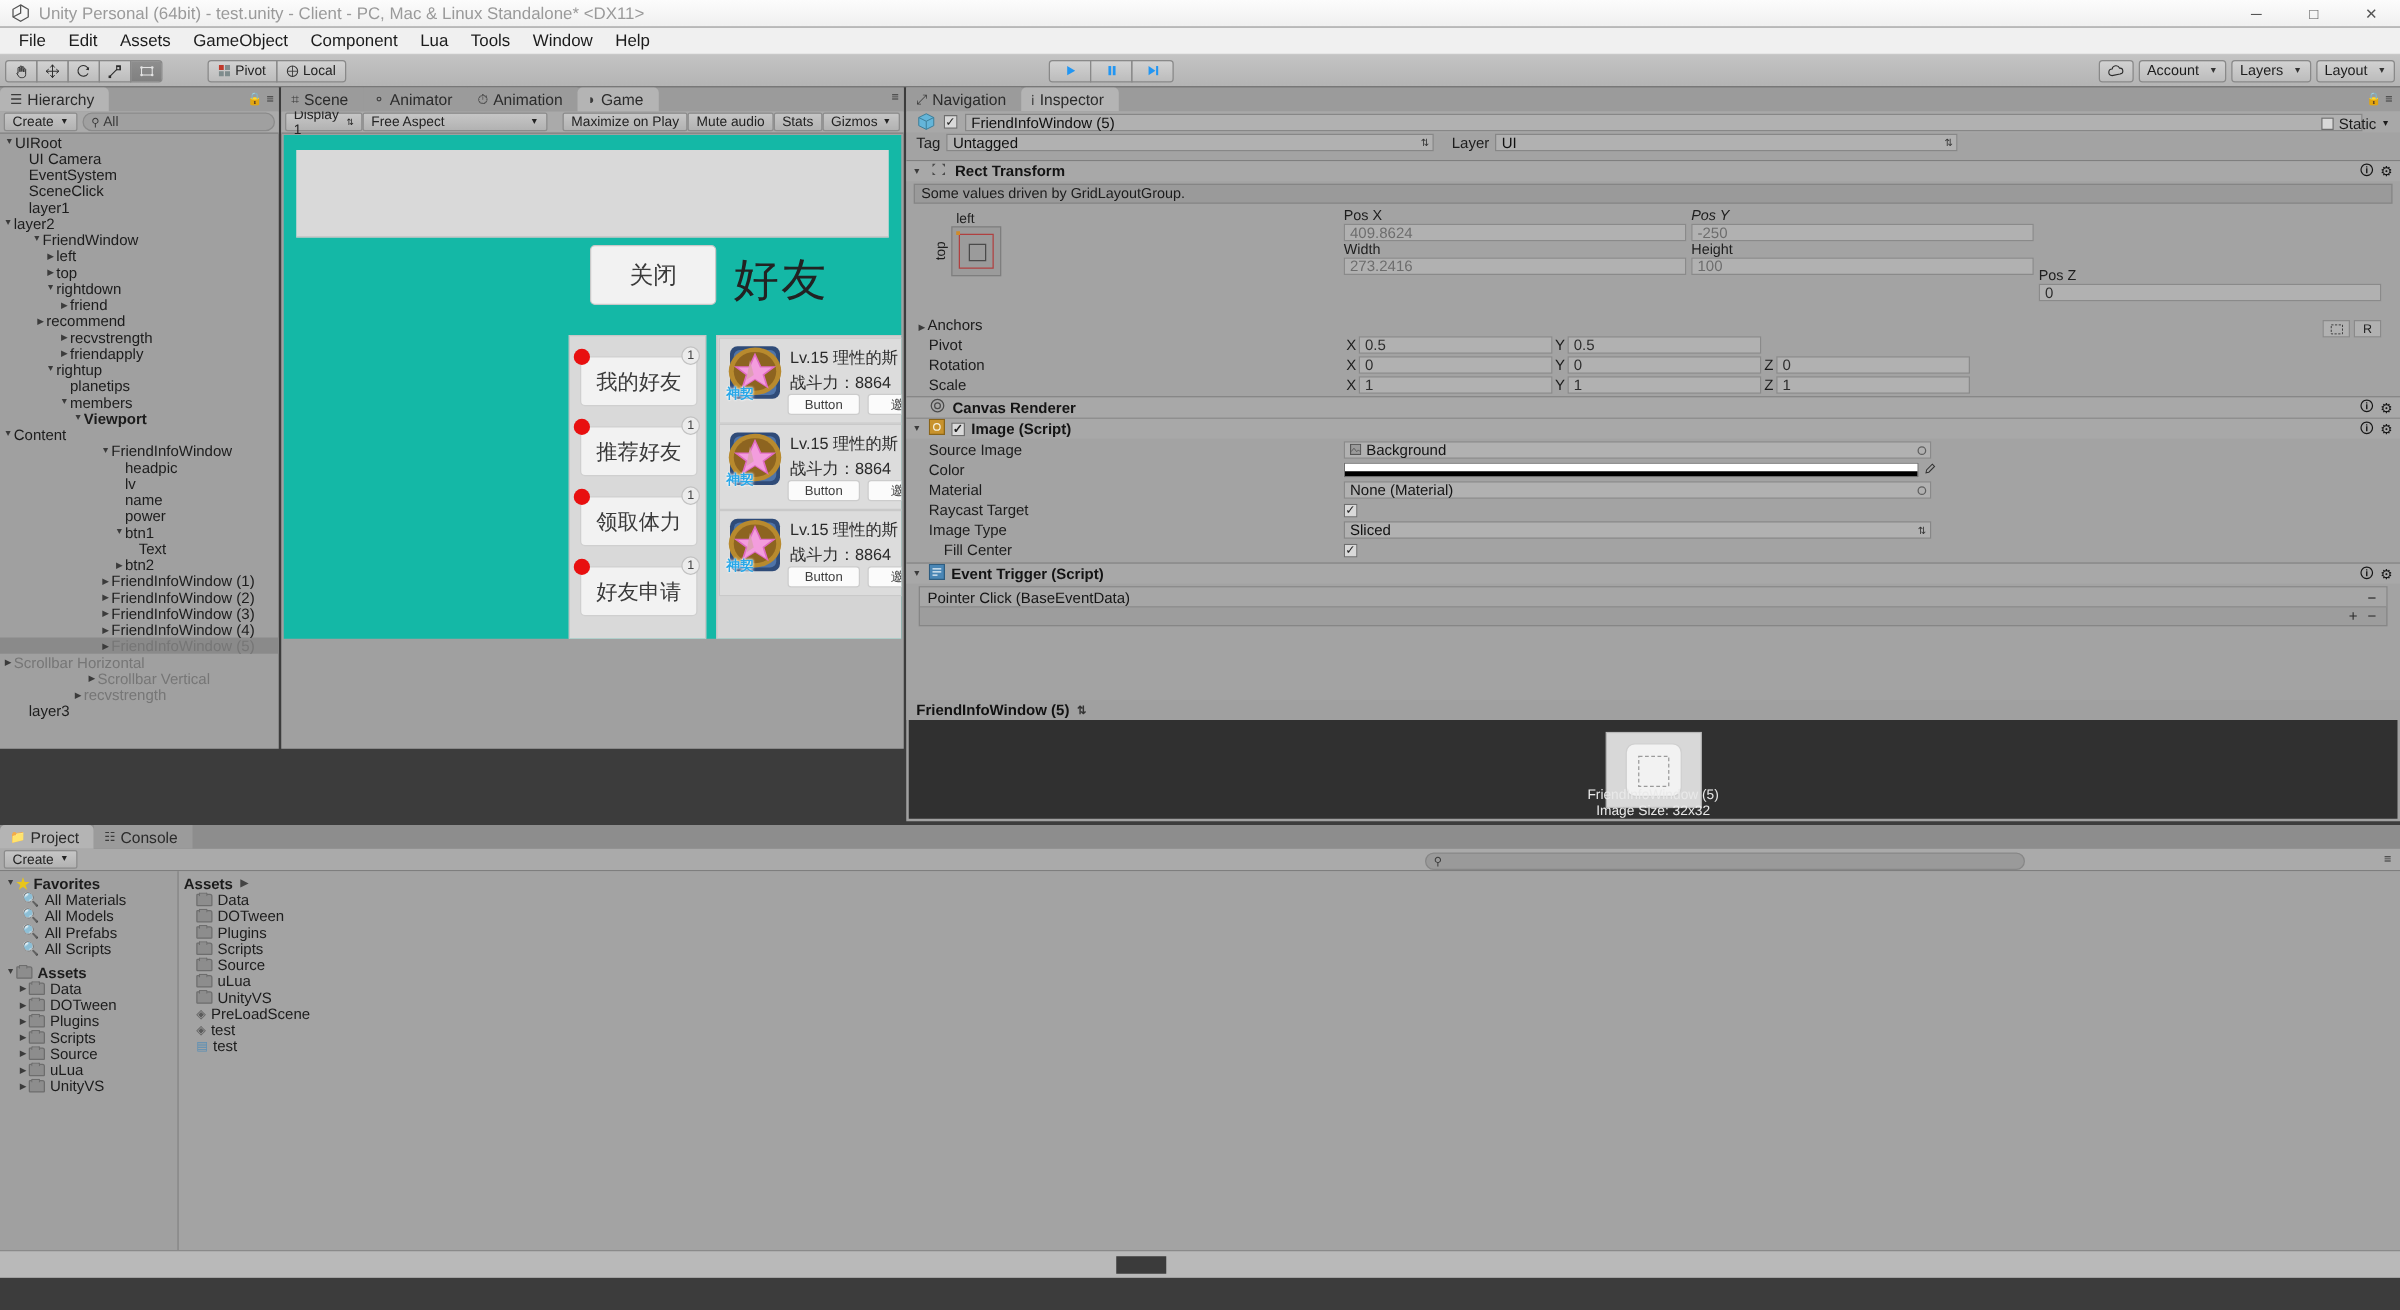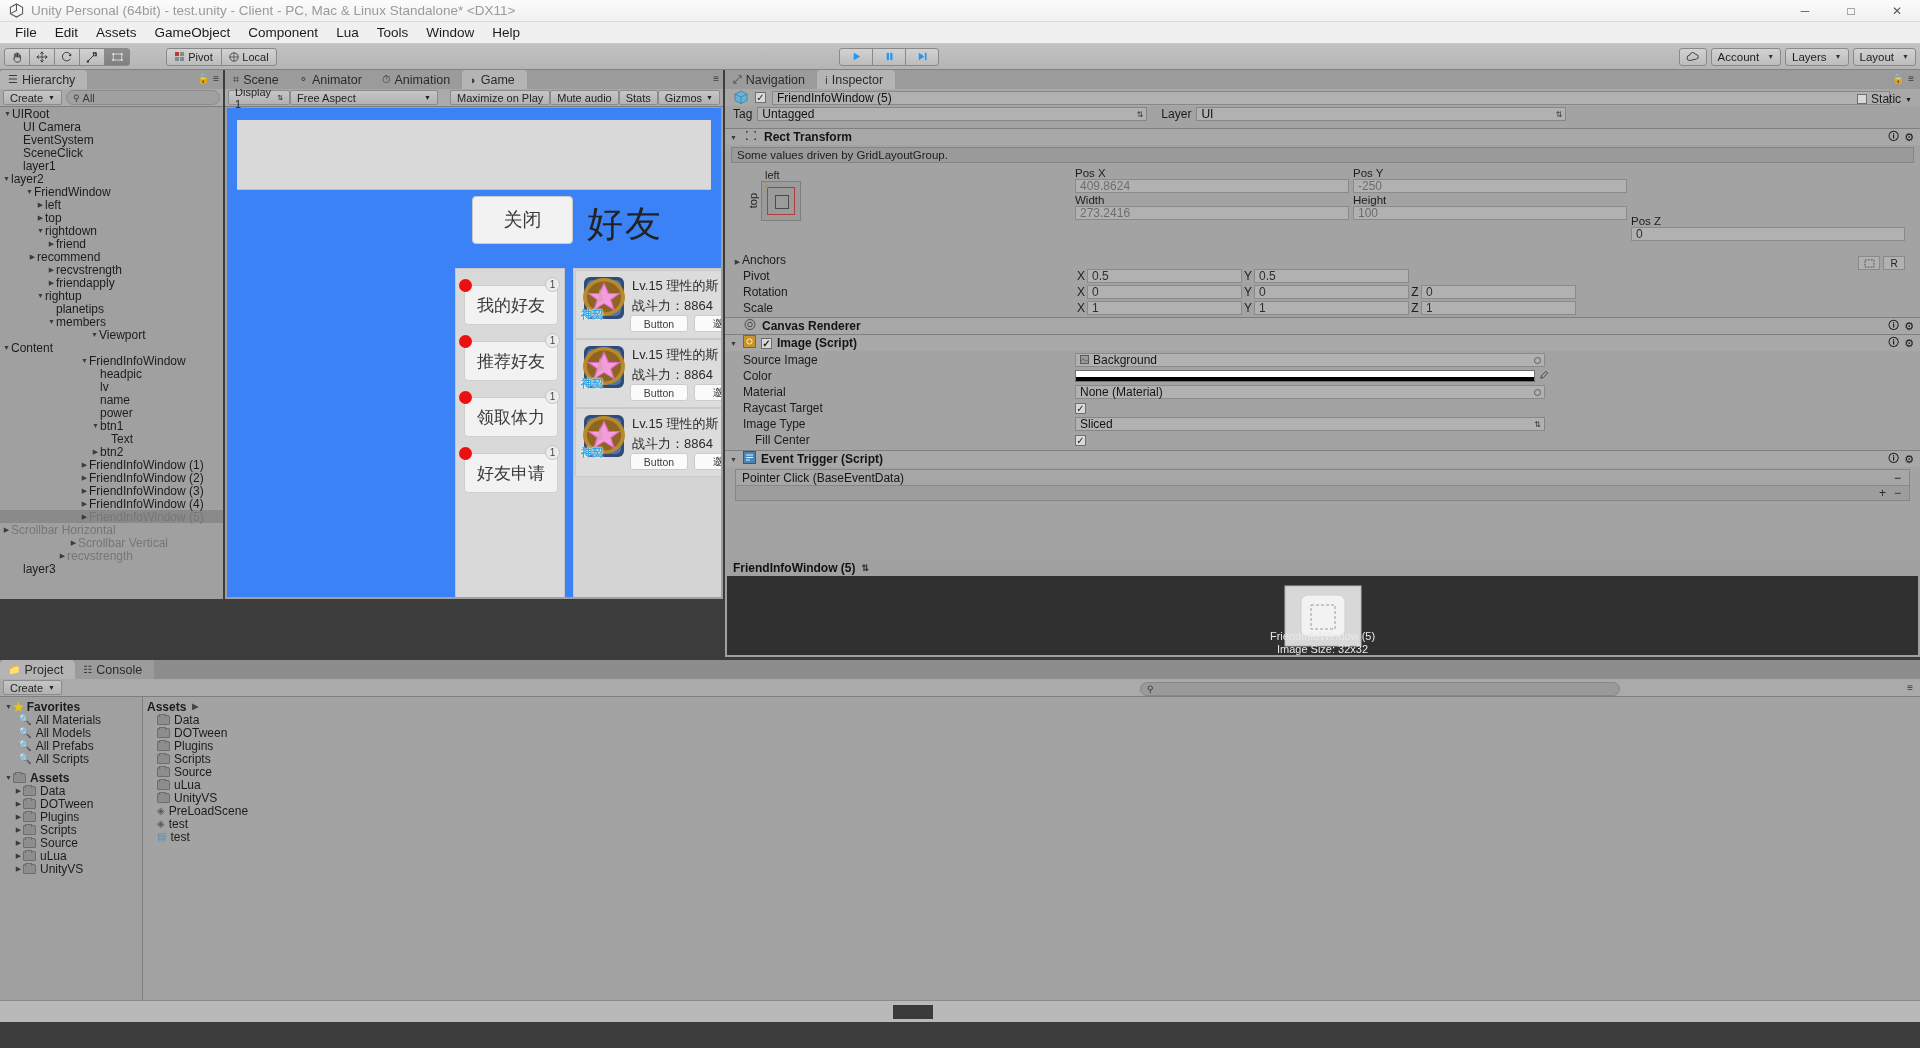"Pos Y" div { font-style: none -> italic }
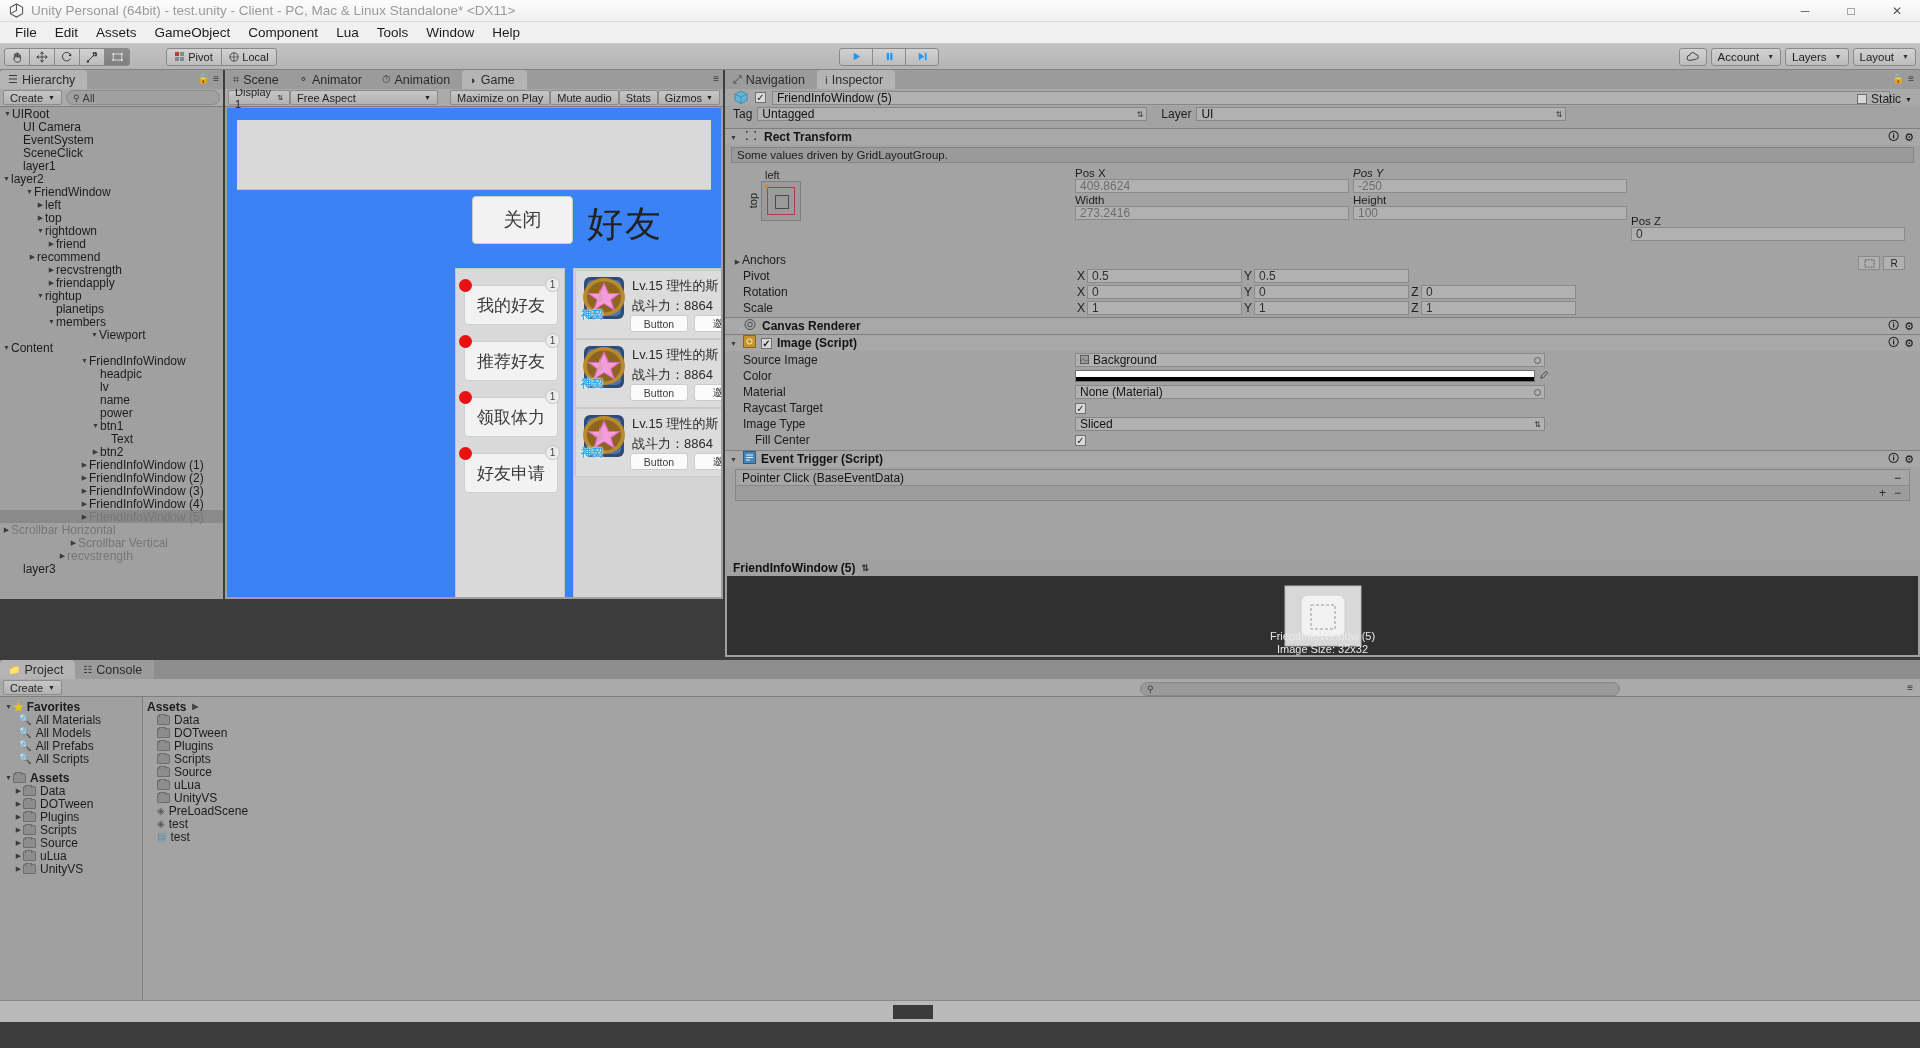"关闭" #gameCanvas { background: #3b82f6 -> #14b8a6; height: 489px -> 403px }
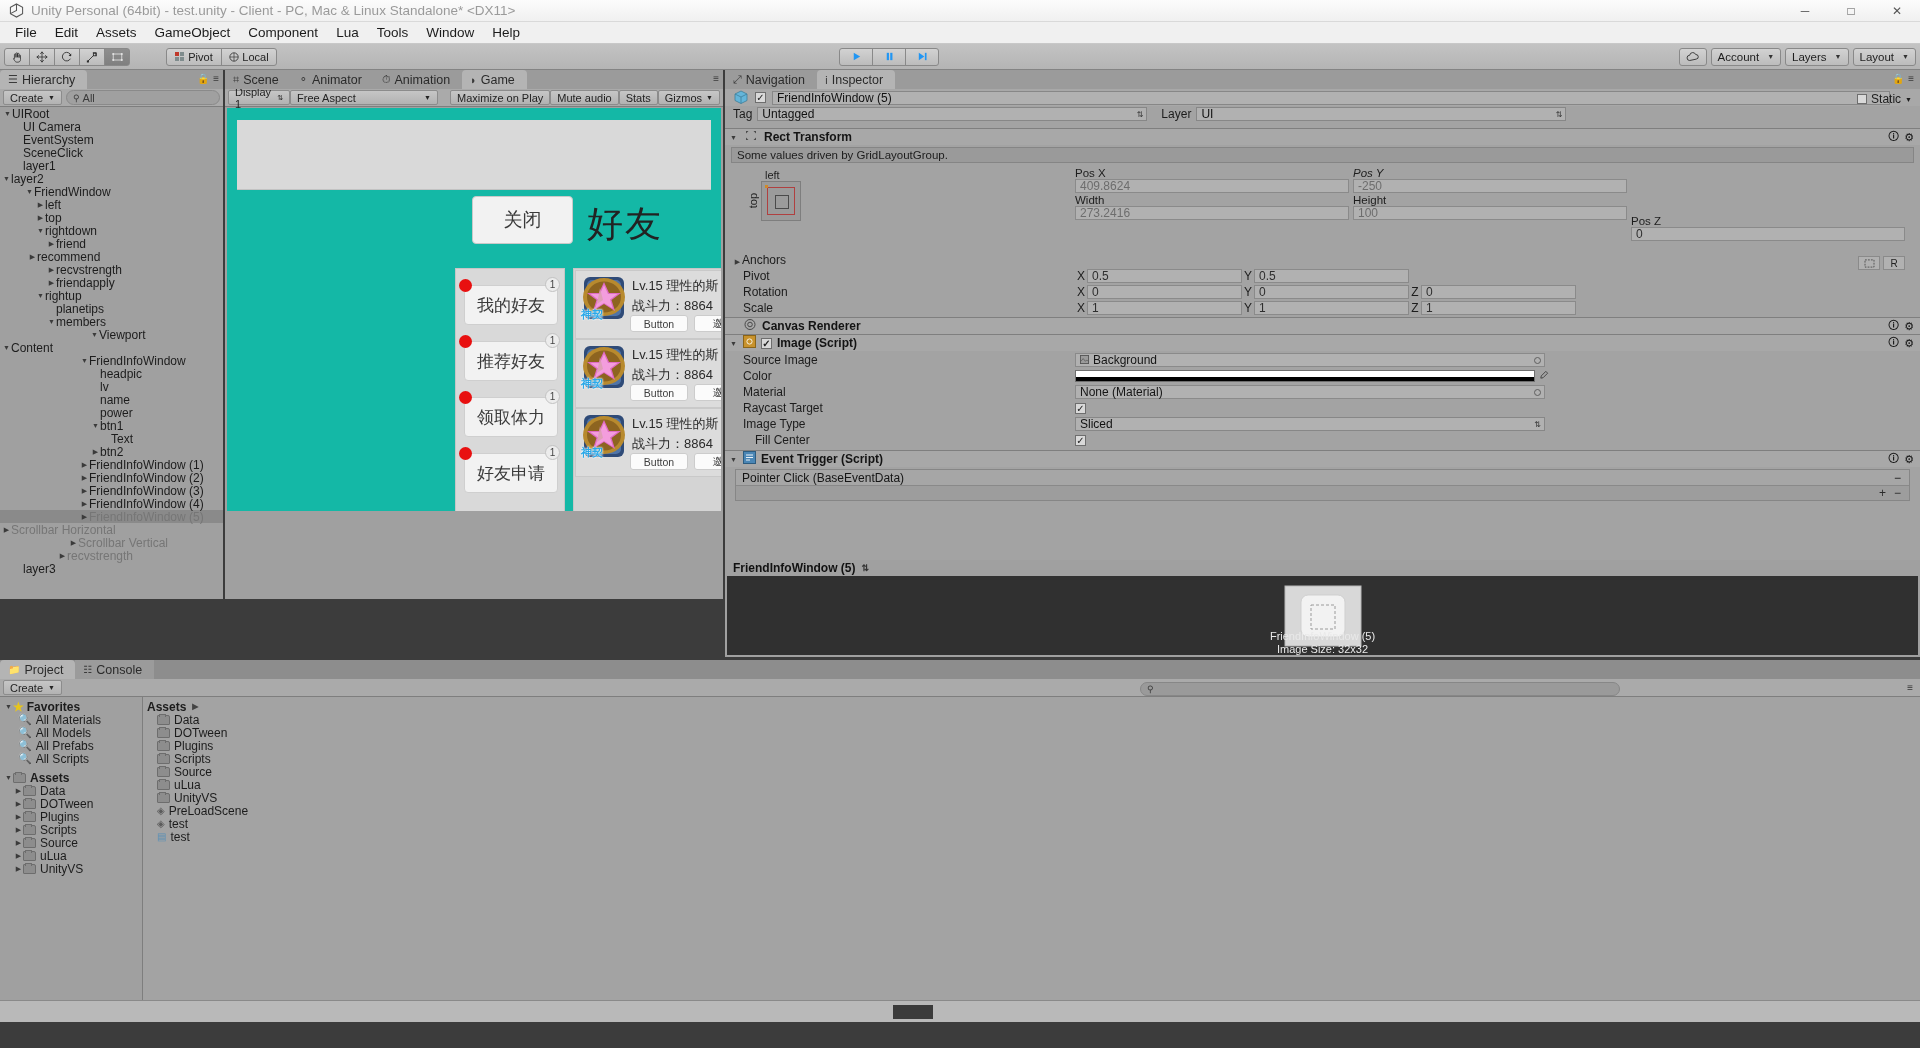"Viewport" div.hrow { font-weight: none -> bold; padding-left: 90px -> 58px }
